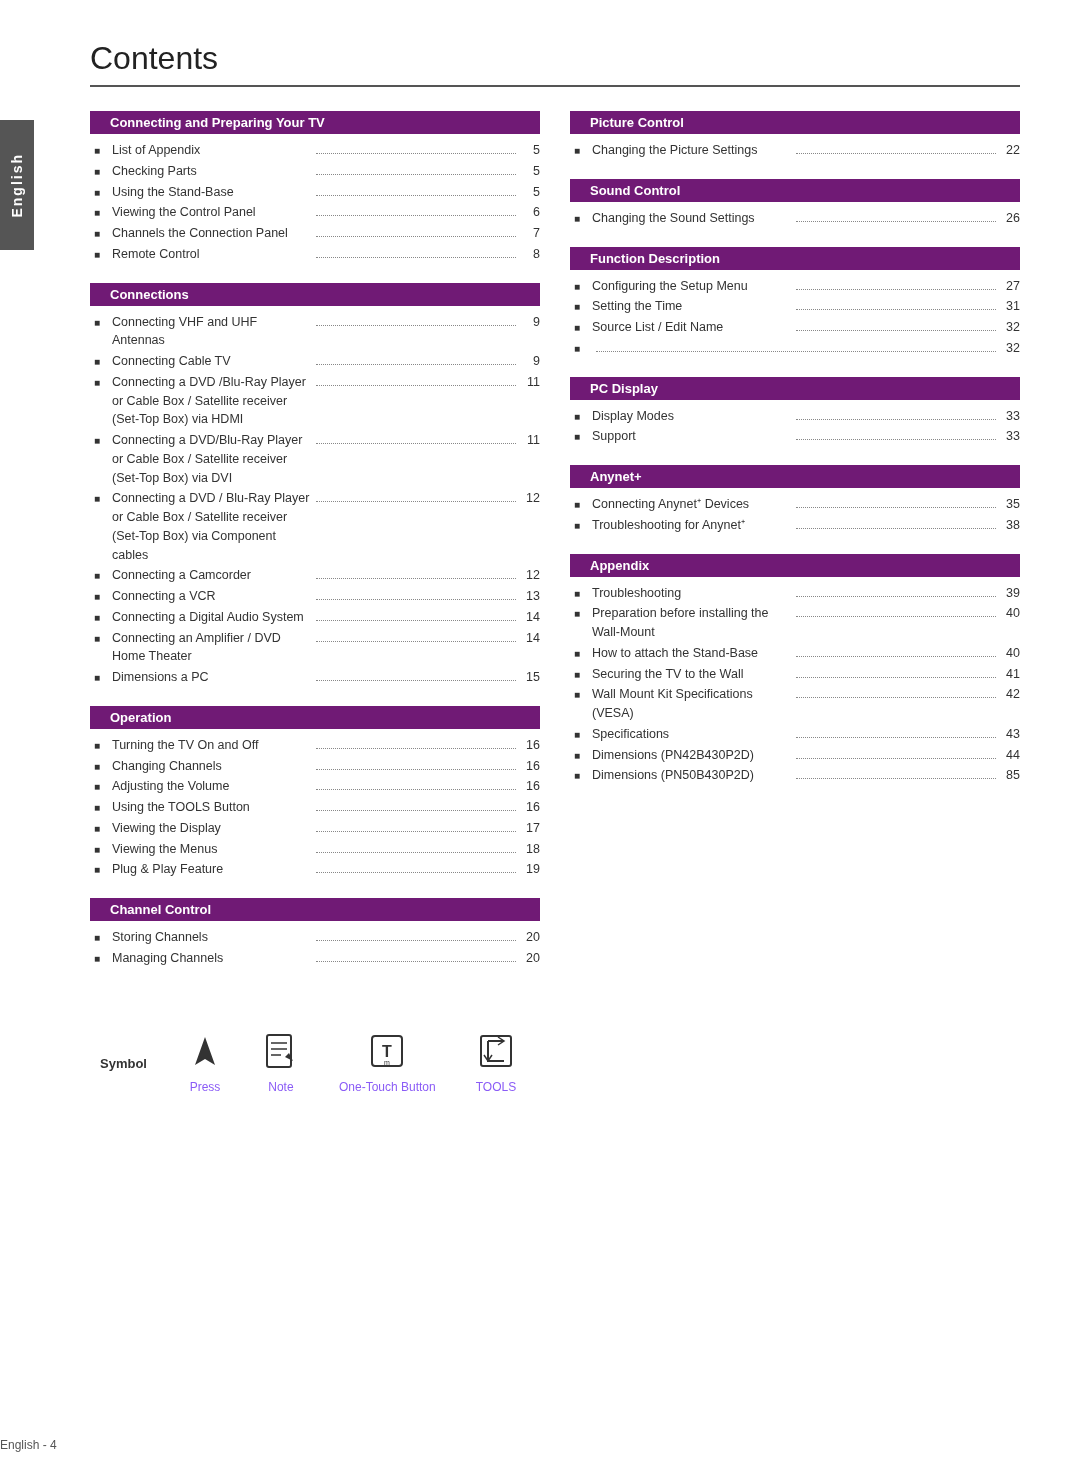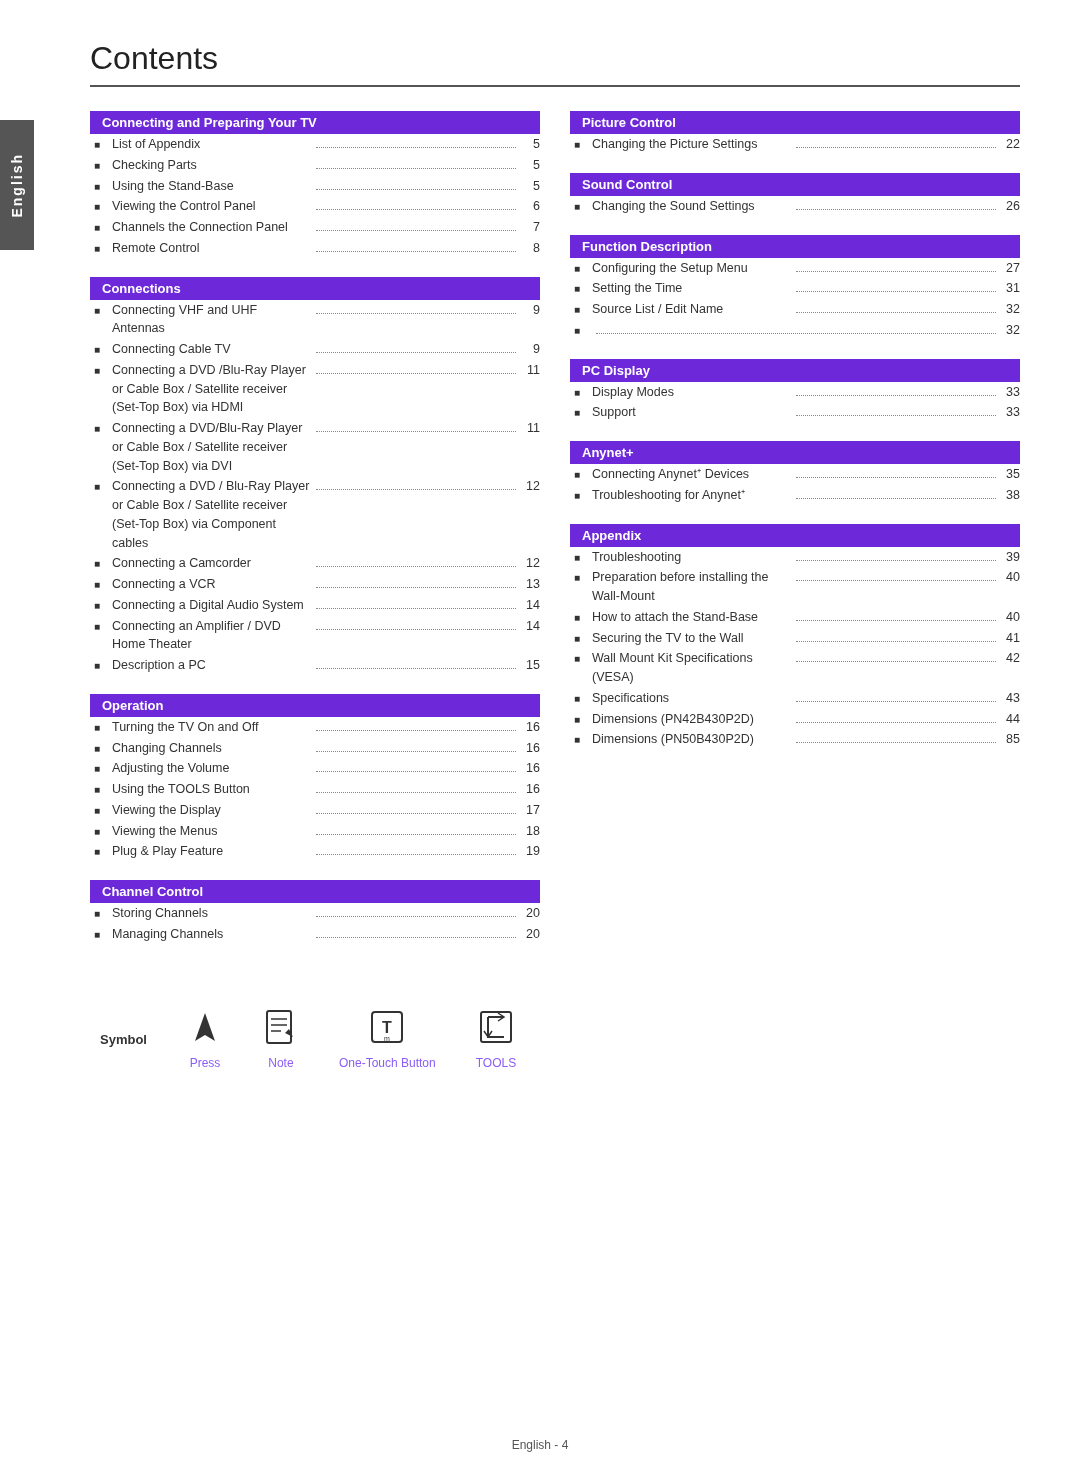"Connecting and Preparing Your TV" .section-header { background: #6d28d9 -> #701a75; margin-bottom: 0 -> 6px; padding: 4px 12px -> 4px 20px }
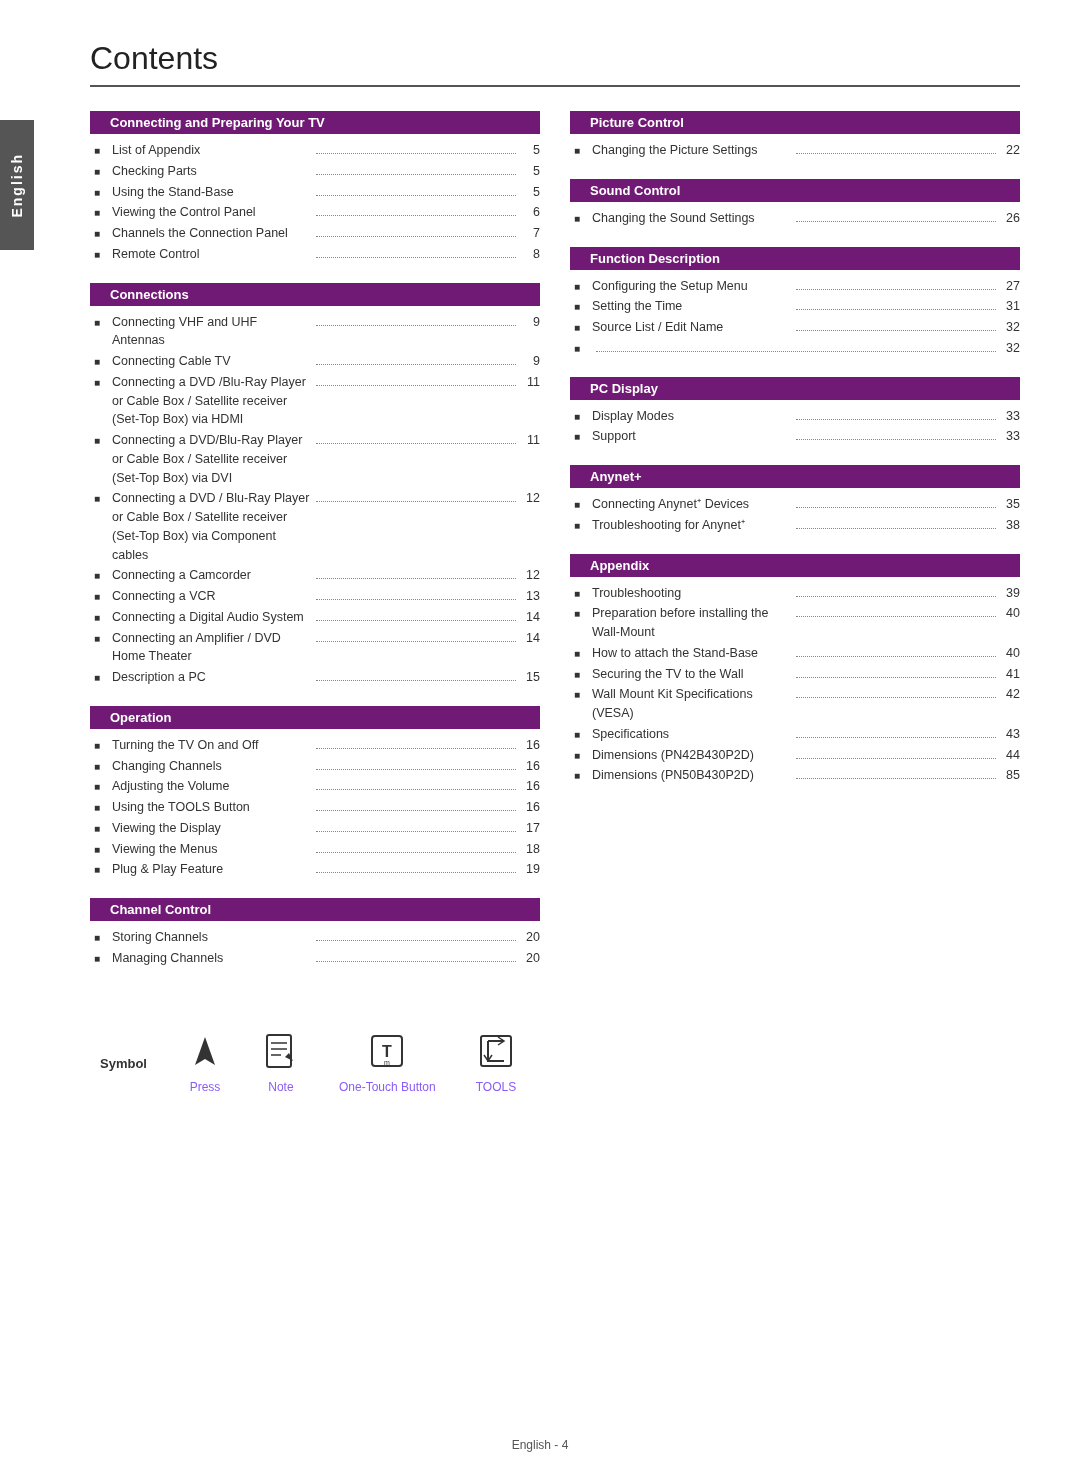"Description a PC" span.toc-text { text: Description -> Dimensions }
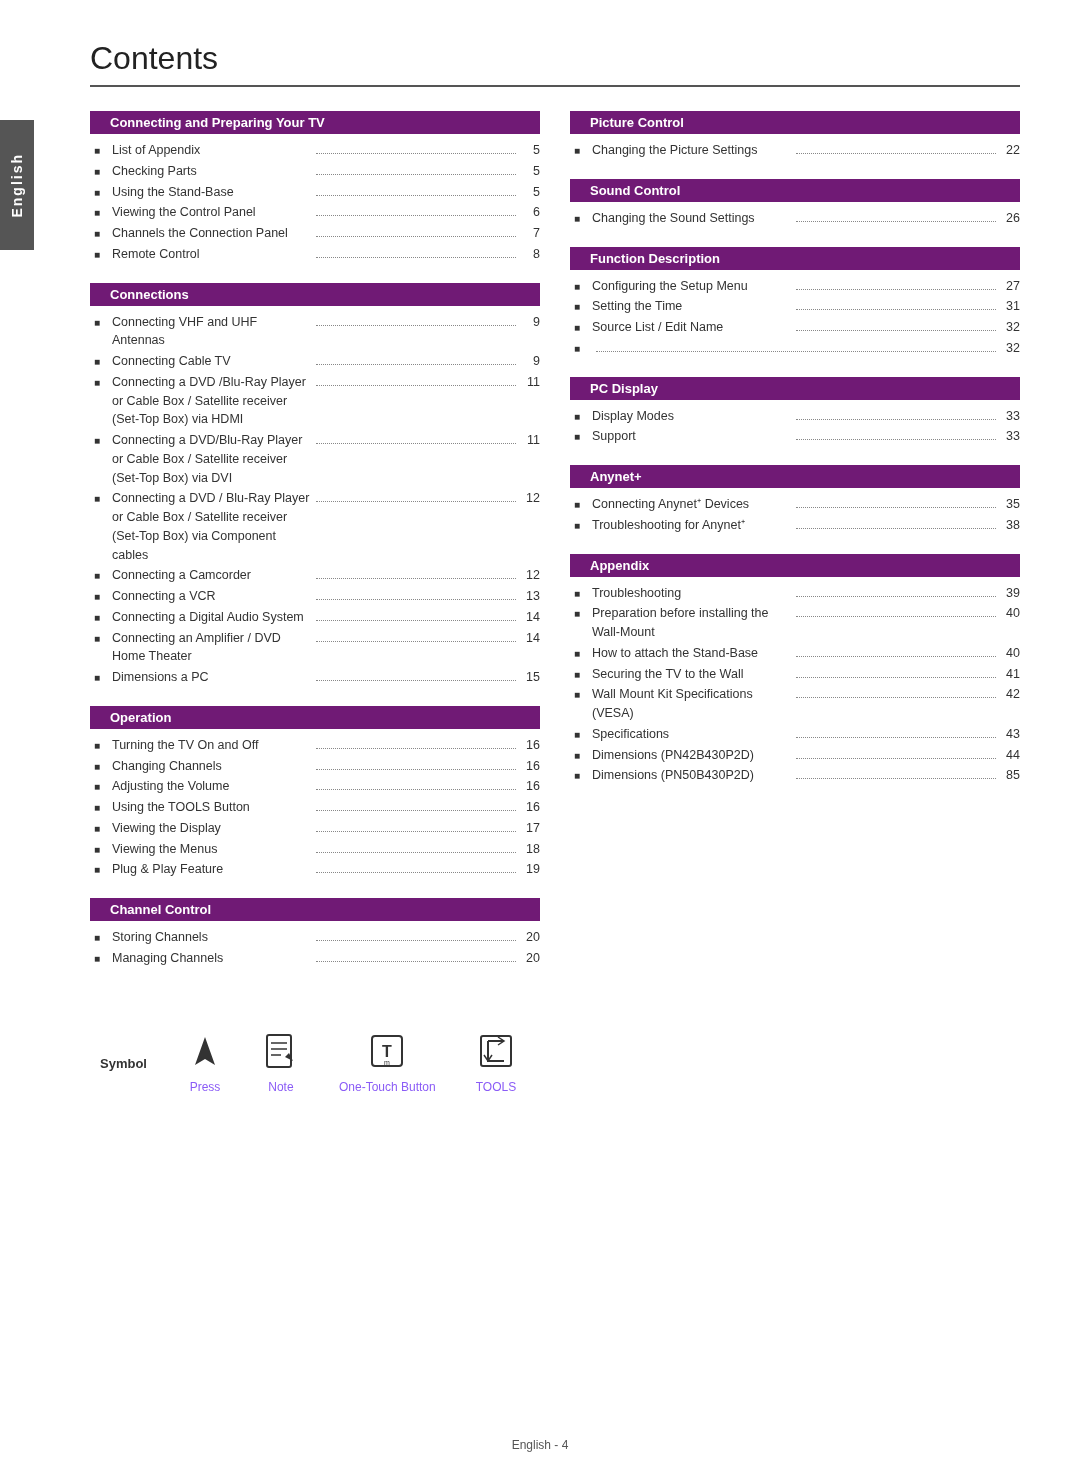"English - 4" .page-footer { text-align: center -> left }
